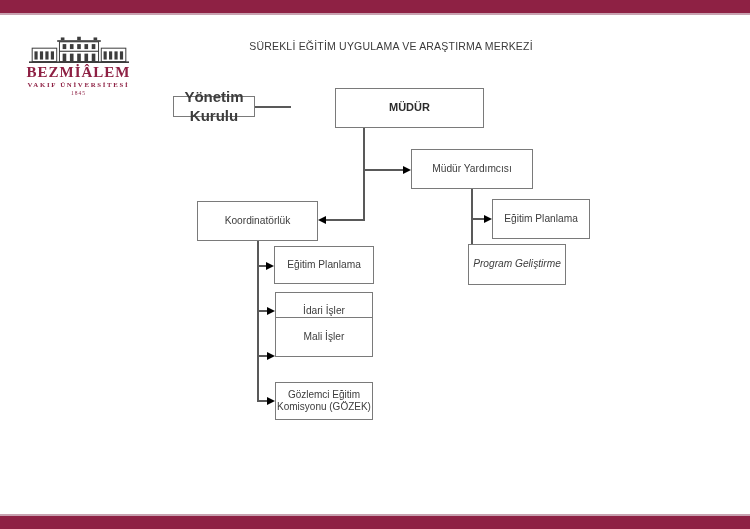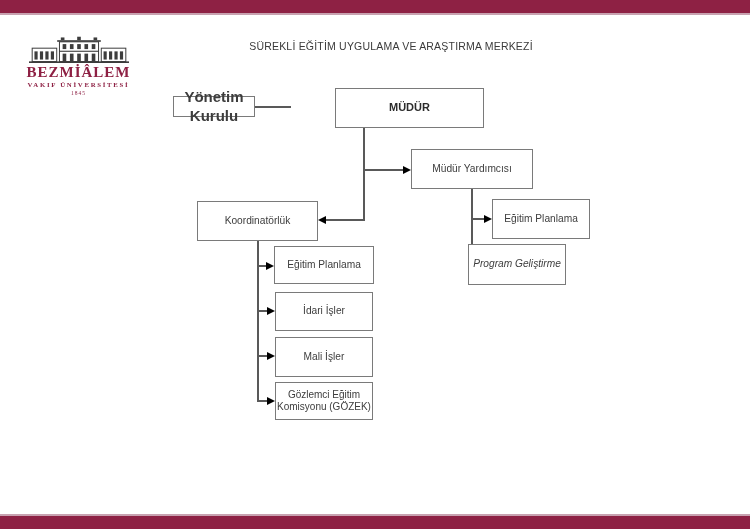"Mali İşler" #b-mi { top: 337px -> 317px }
